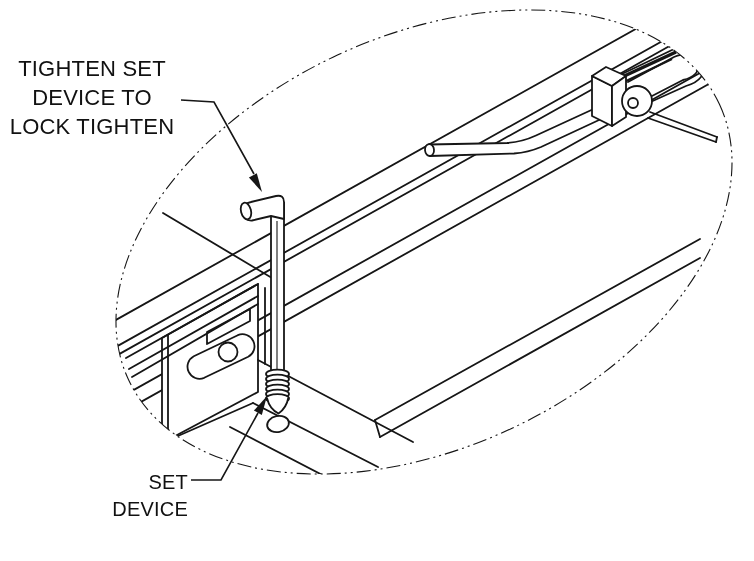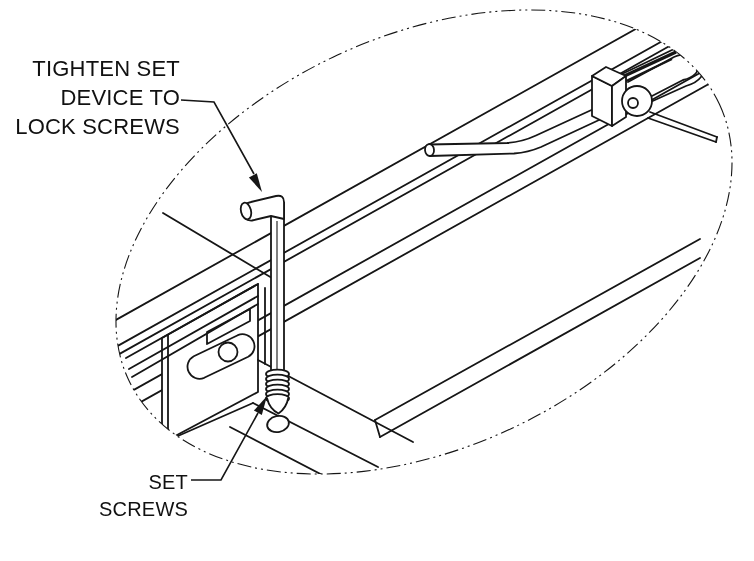"TIGHTEN SET" #callout-tighten { text-align: right -> center }
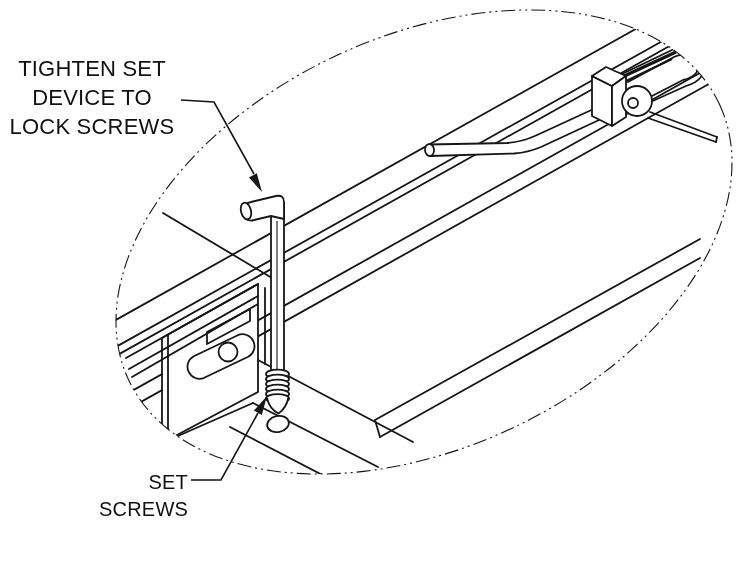"LOCK SCREWS" div { text: SCREWS -> TIGHTEN }
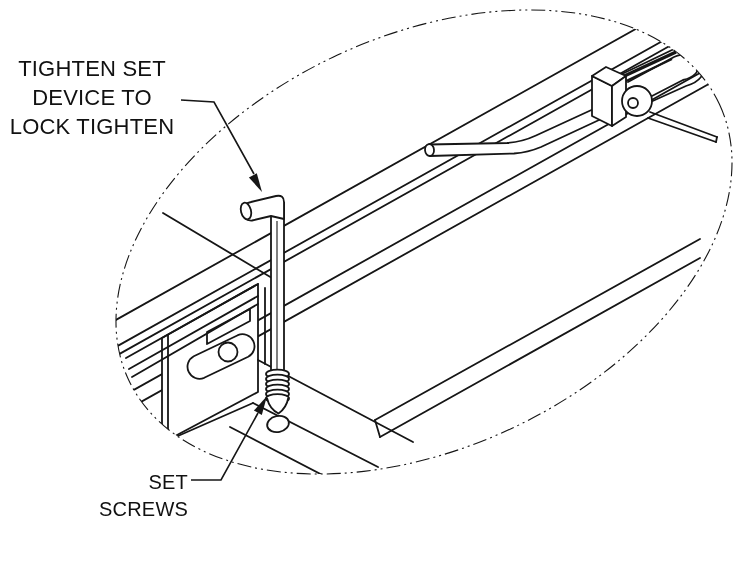"SCREWS" div { text: SCREWS -> DEVICE }
